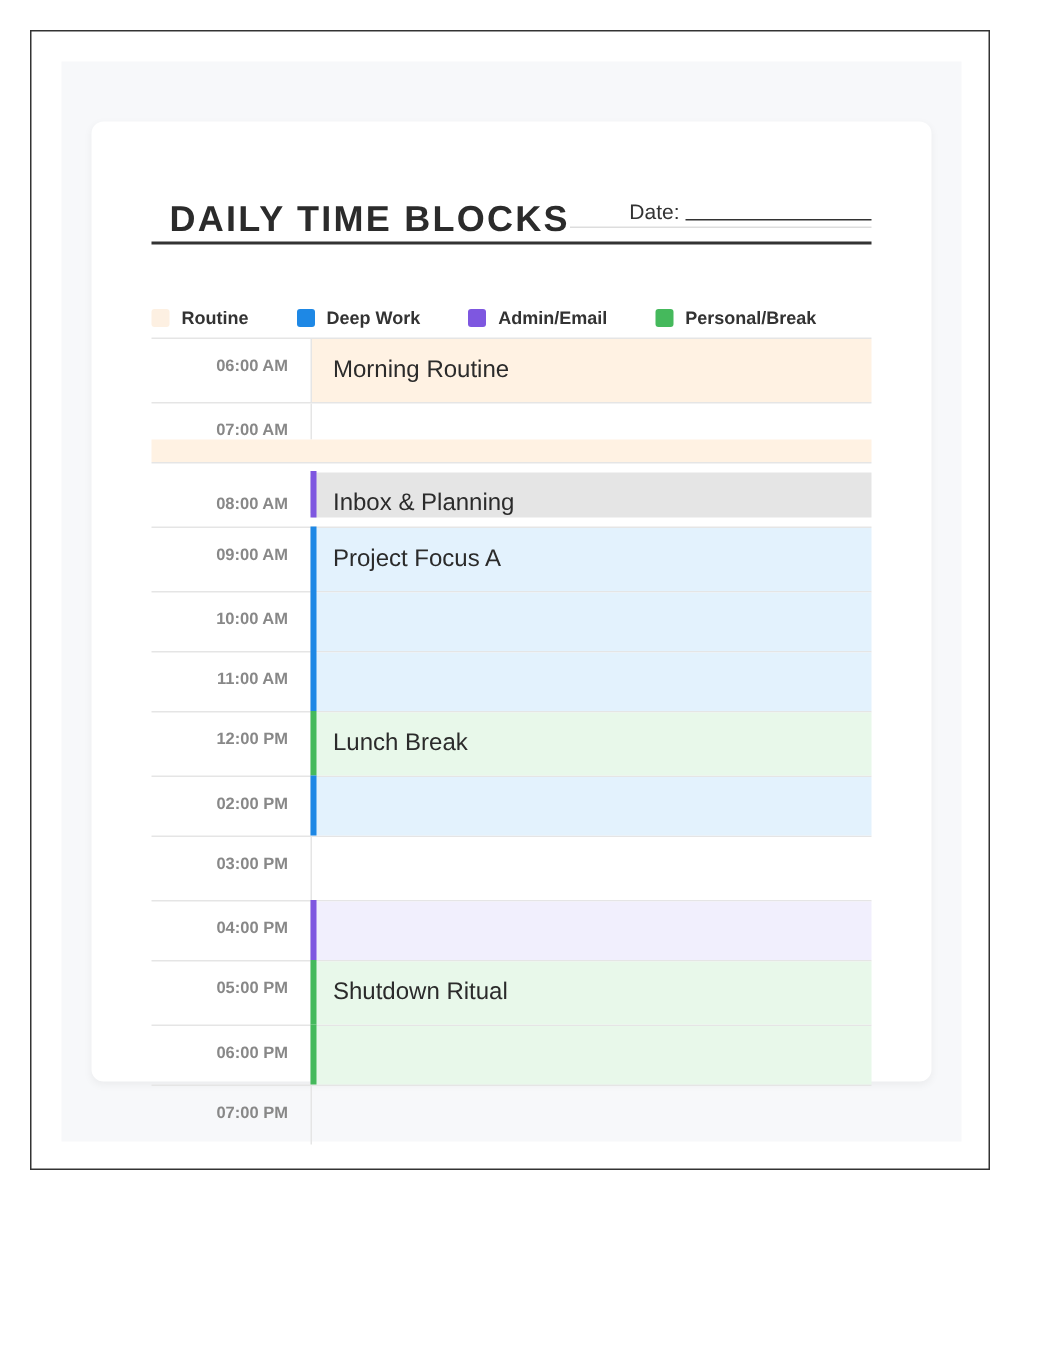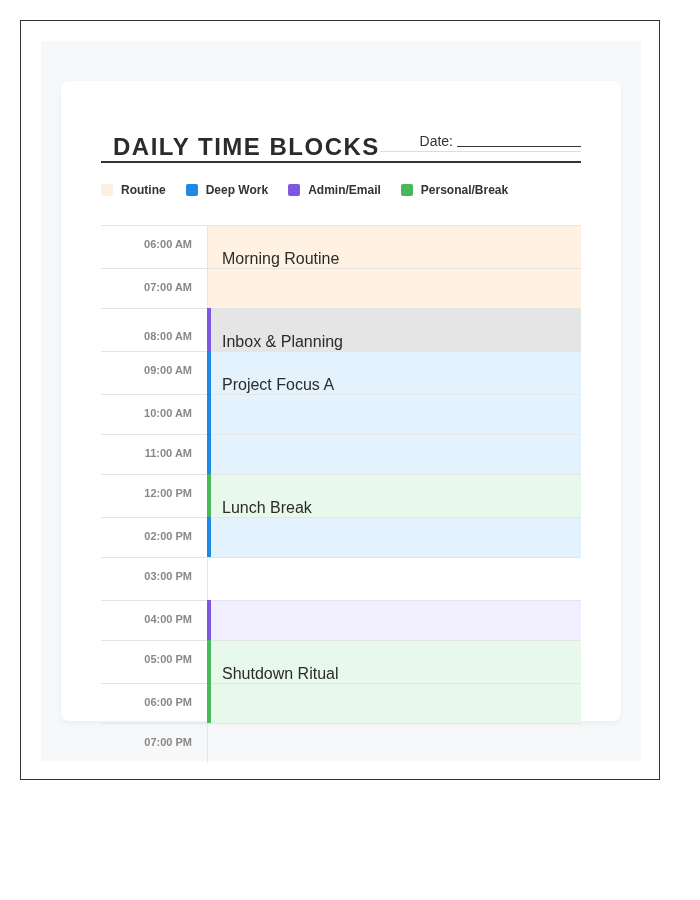"Routine" .legend { gap: 0 -> 12px; margin-top: 19px -> 41px }
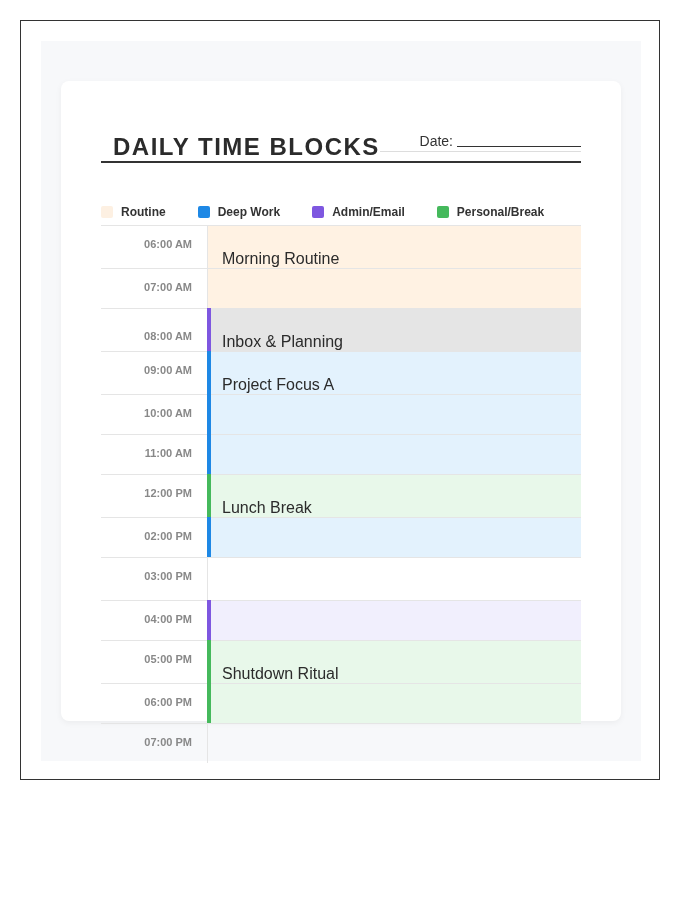"Morning Routine" .block { padding-top: 24px -> 12px }
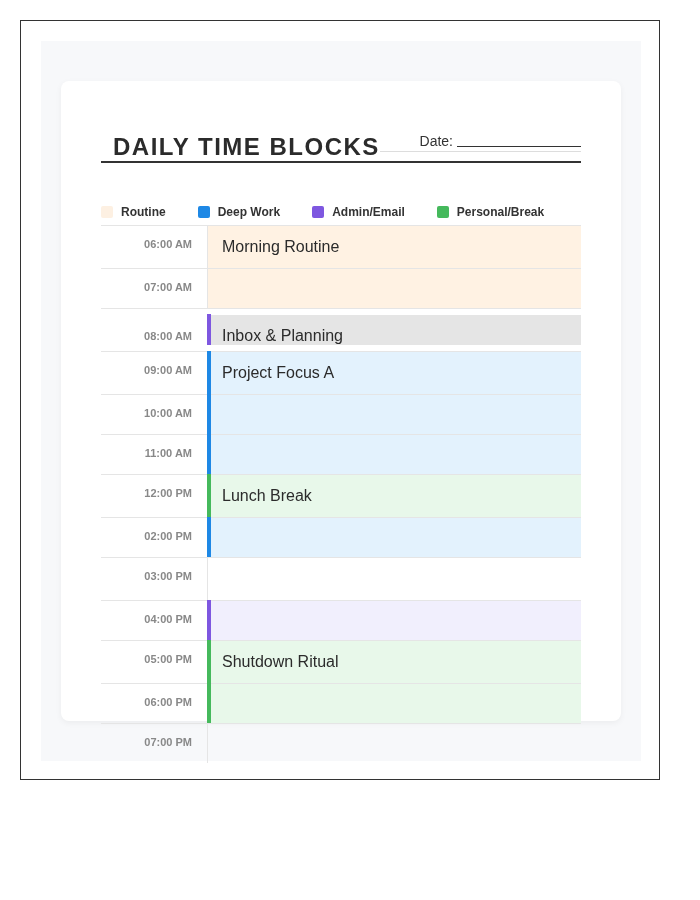"07:00 AM" div.row { flex-direction: none -> column }
